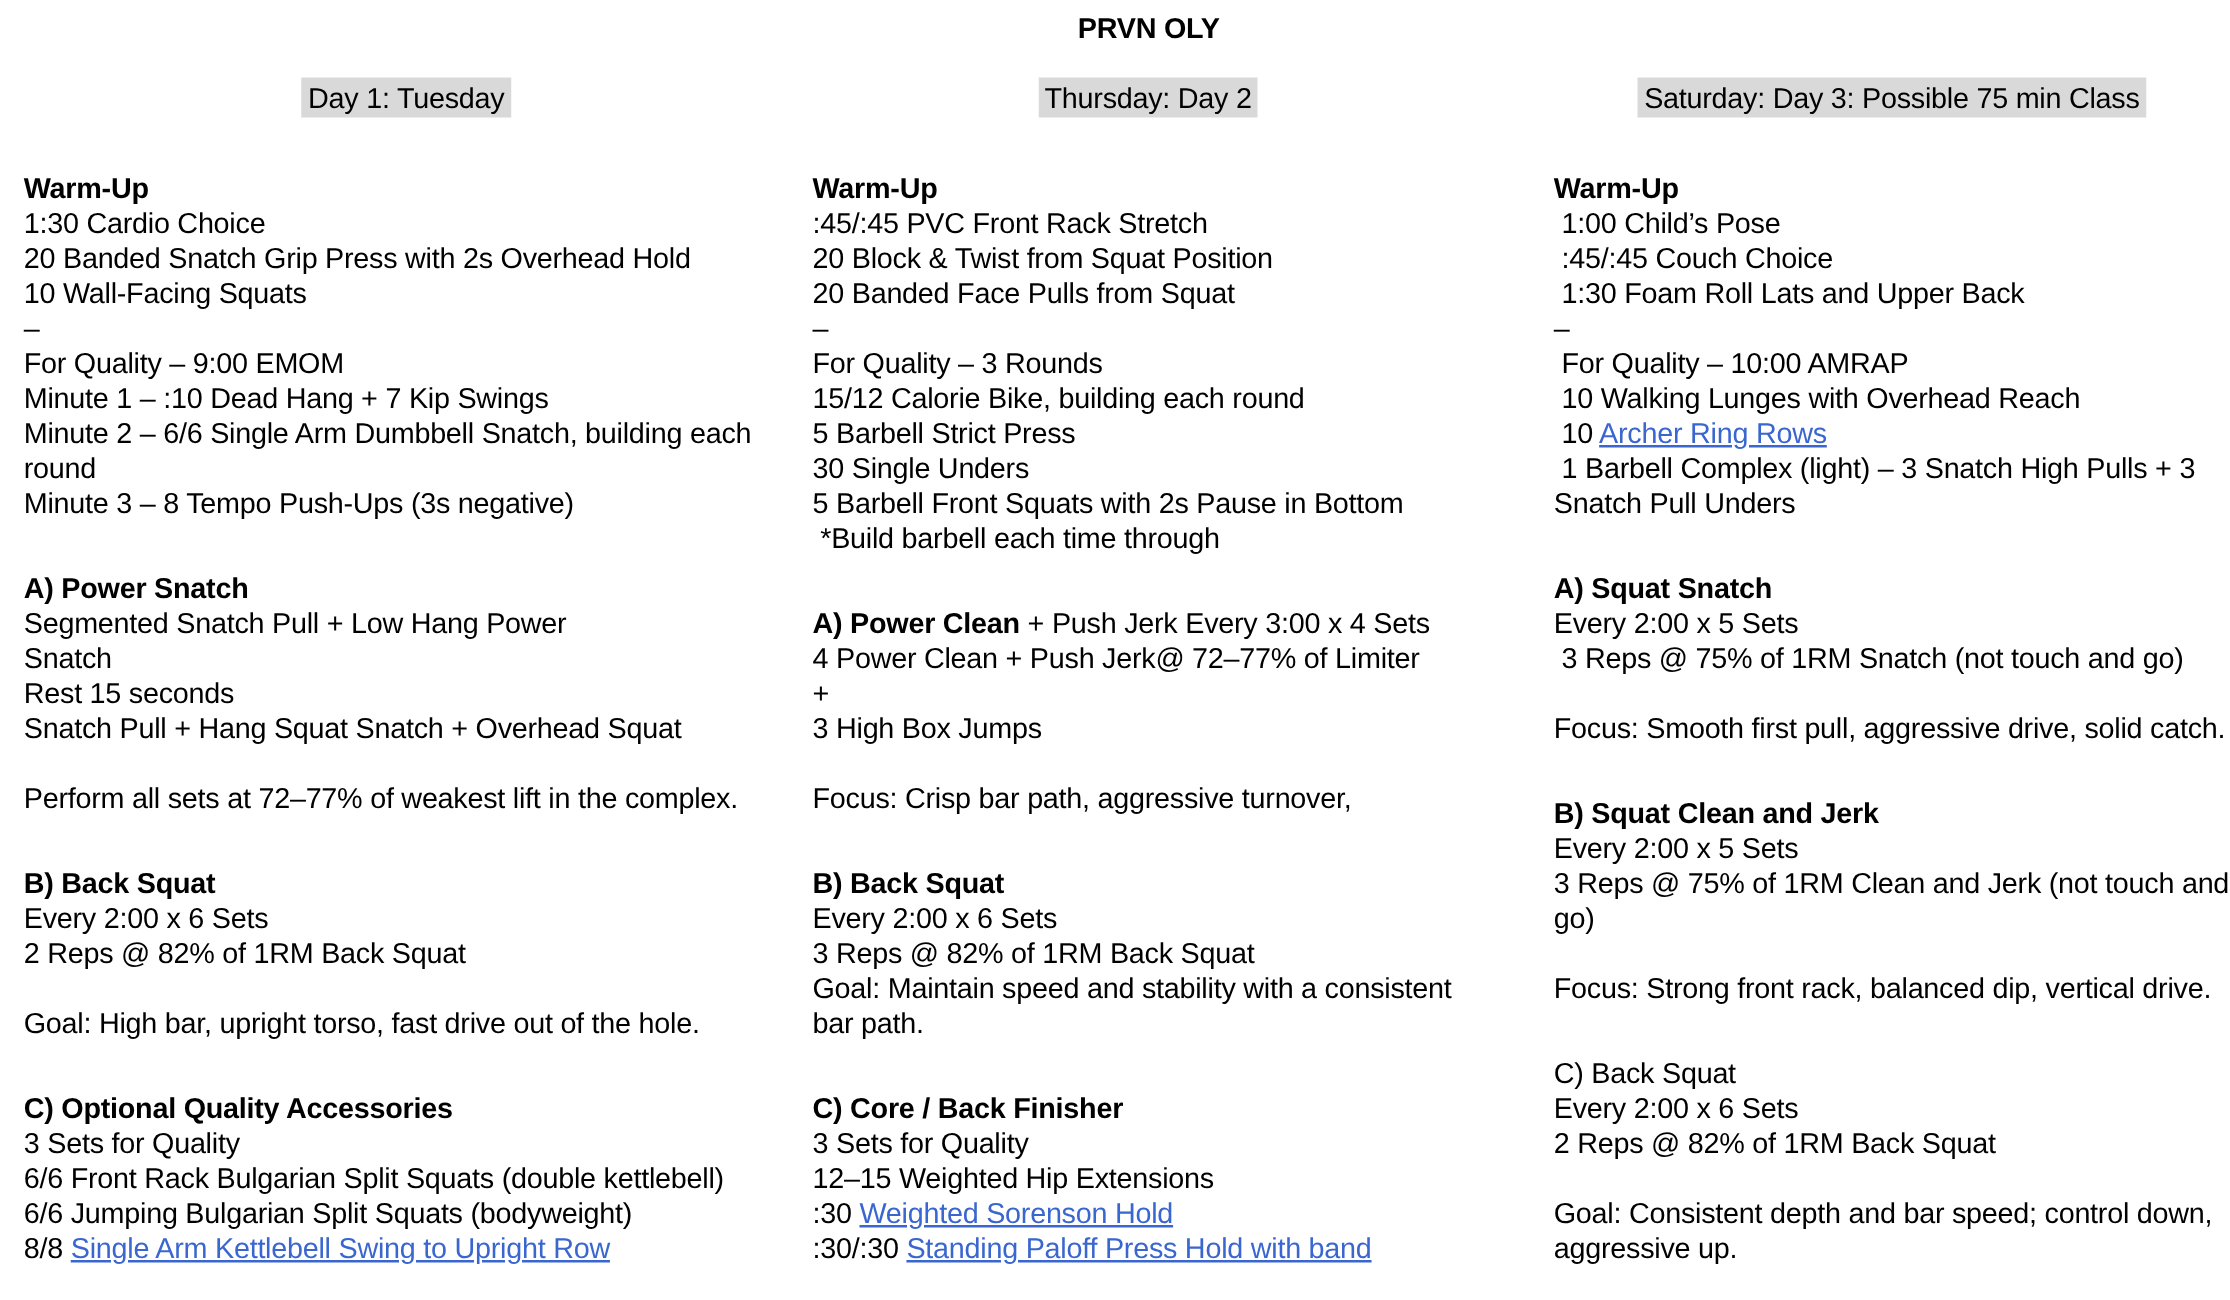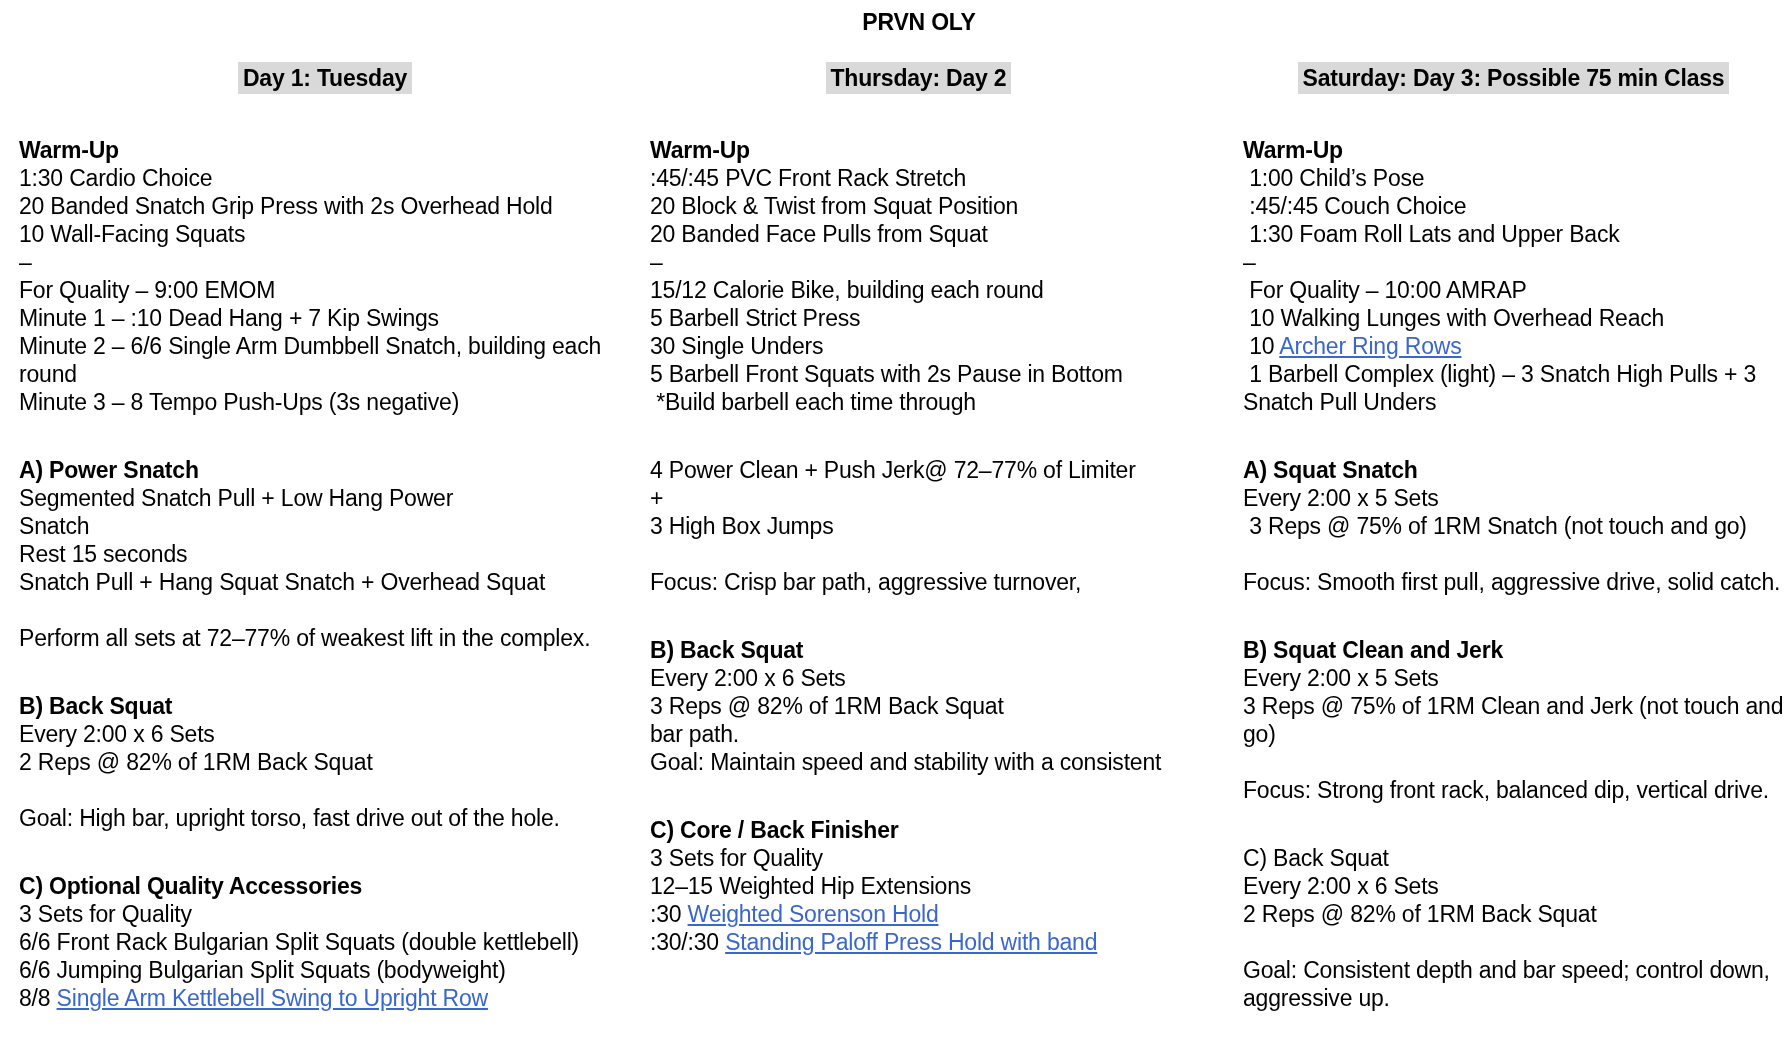"Day 1: Tuesday" .col-header .highlight { font-weight: bold -> normal }
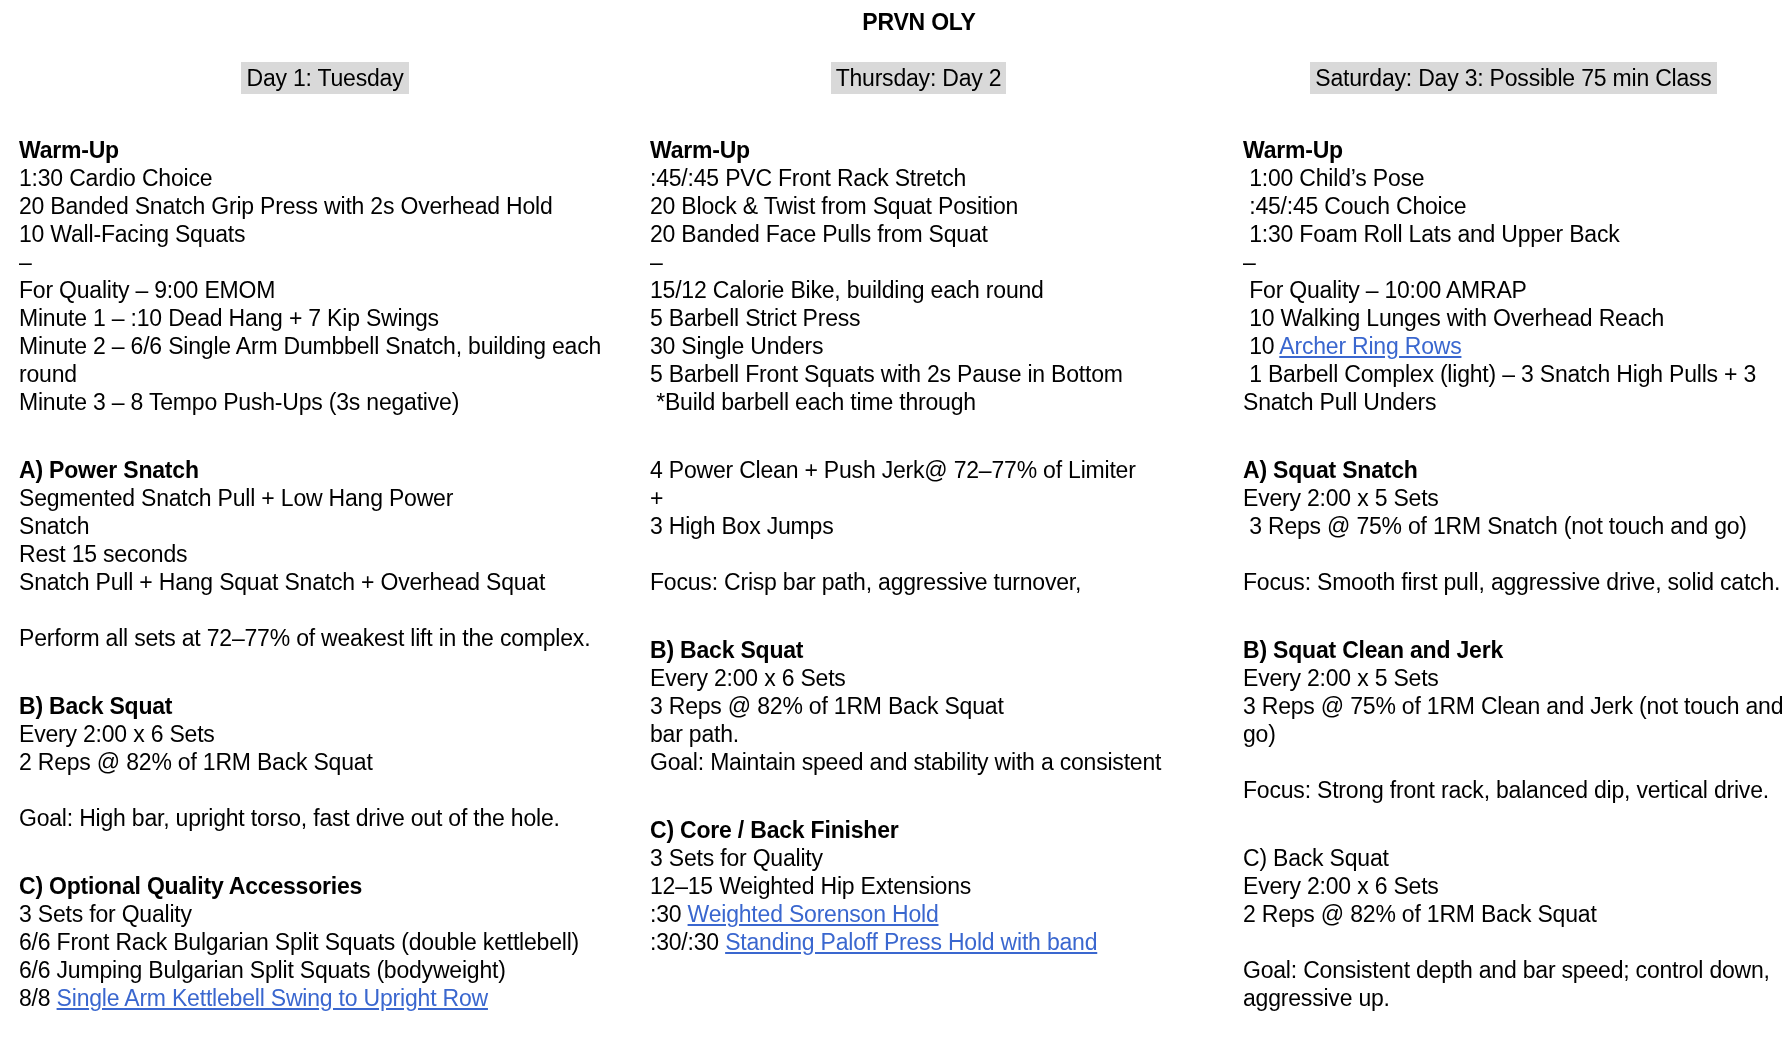"For Quality – 3 Rounds" div.line { html: none -> <div>For Quality – 3 Rounds</div> }
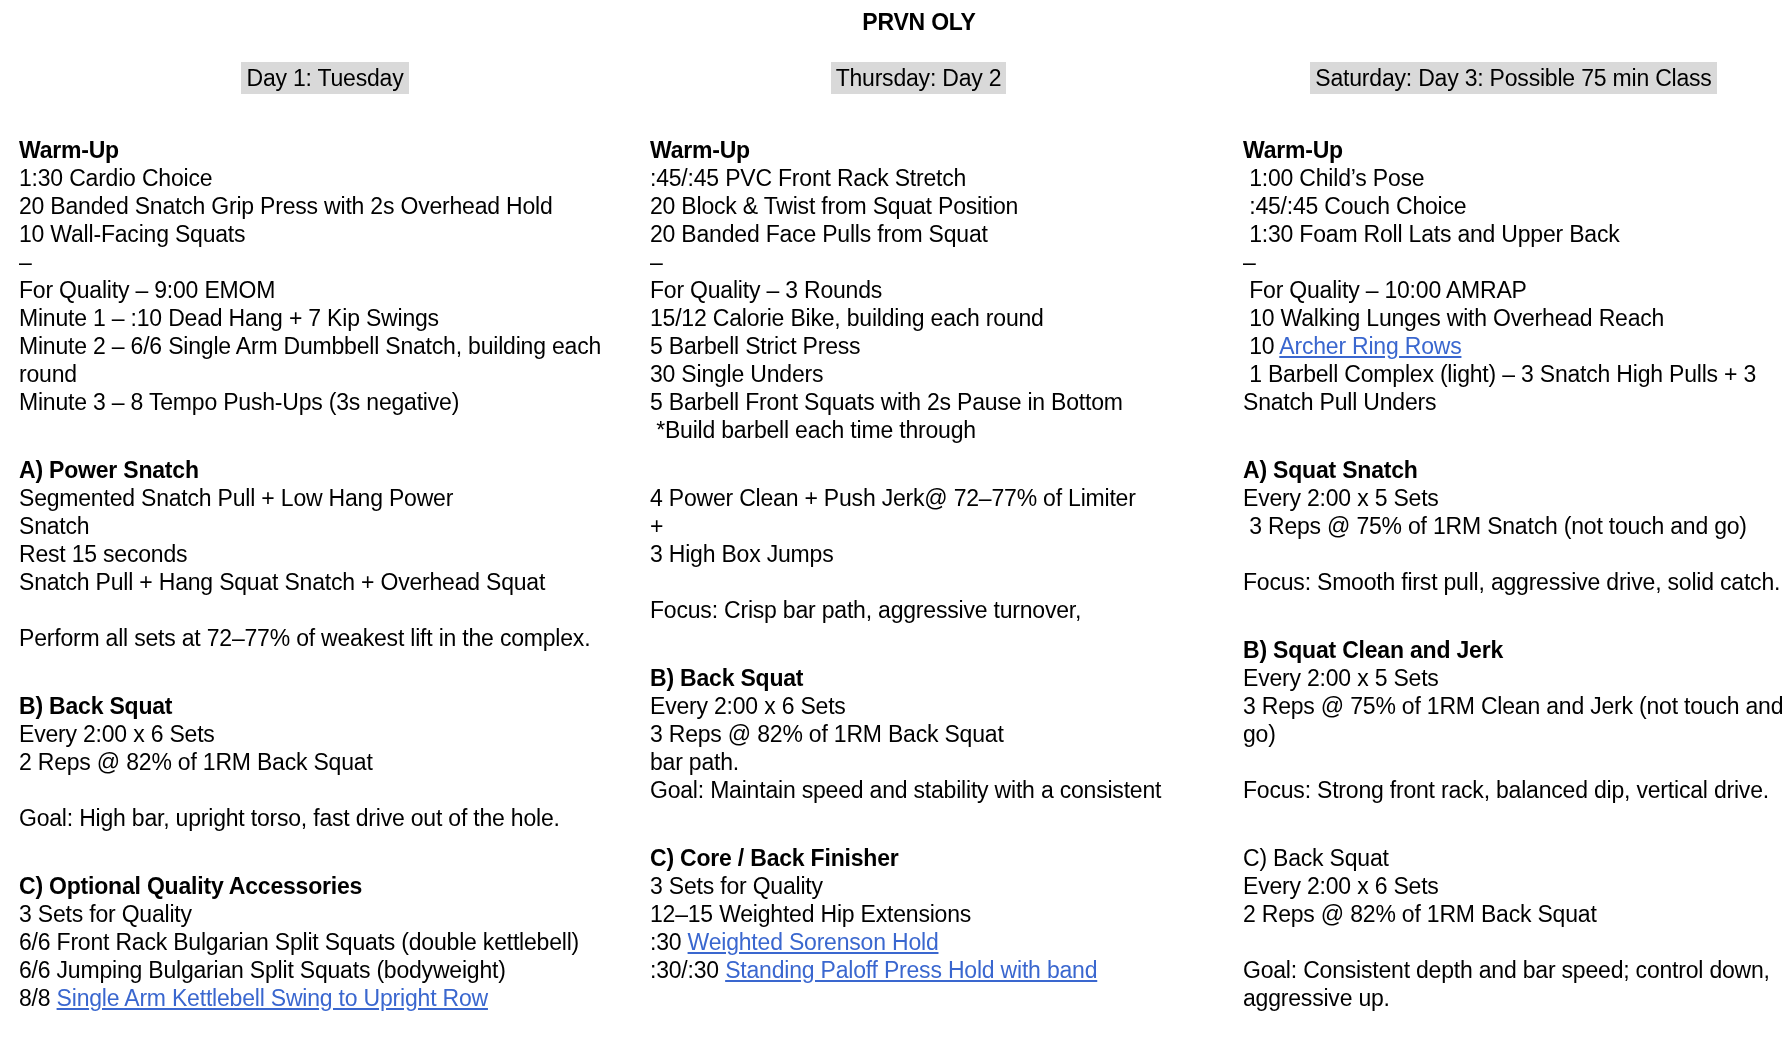"A) Power Clean + Push" div.line { html: none -> <div><span>A) Power Clean</span><span> + Push Jerk Every 3:00 x 4 Sets</span></div> }
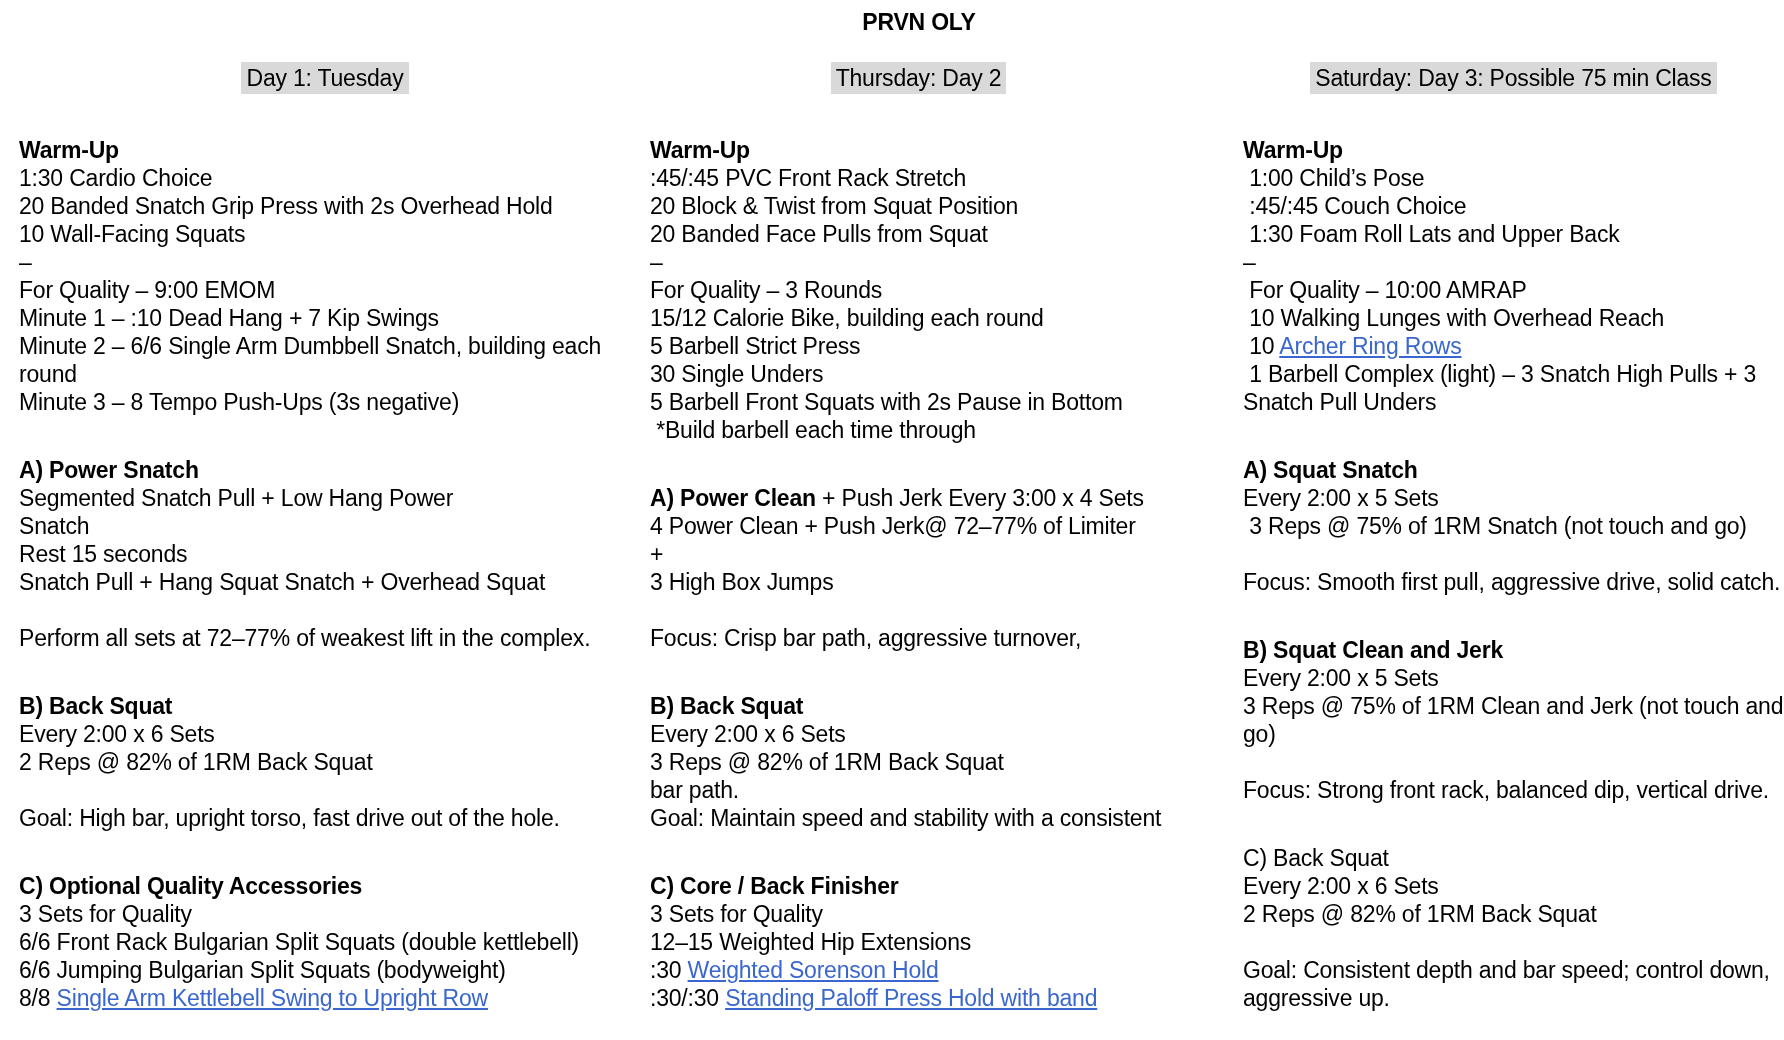"bar path." div.line { order: before "Goal: Maintain speed and stability" -> after "Goal: Maintain speed and stability" }
